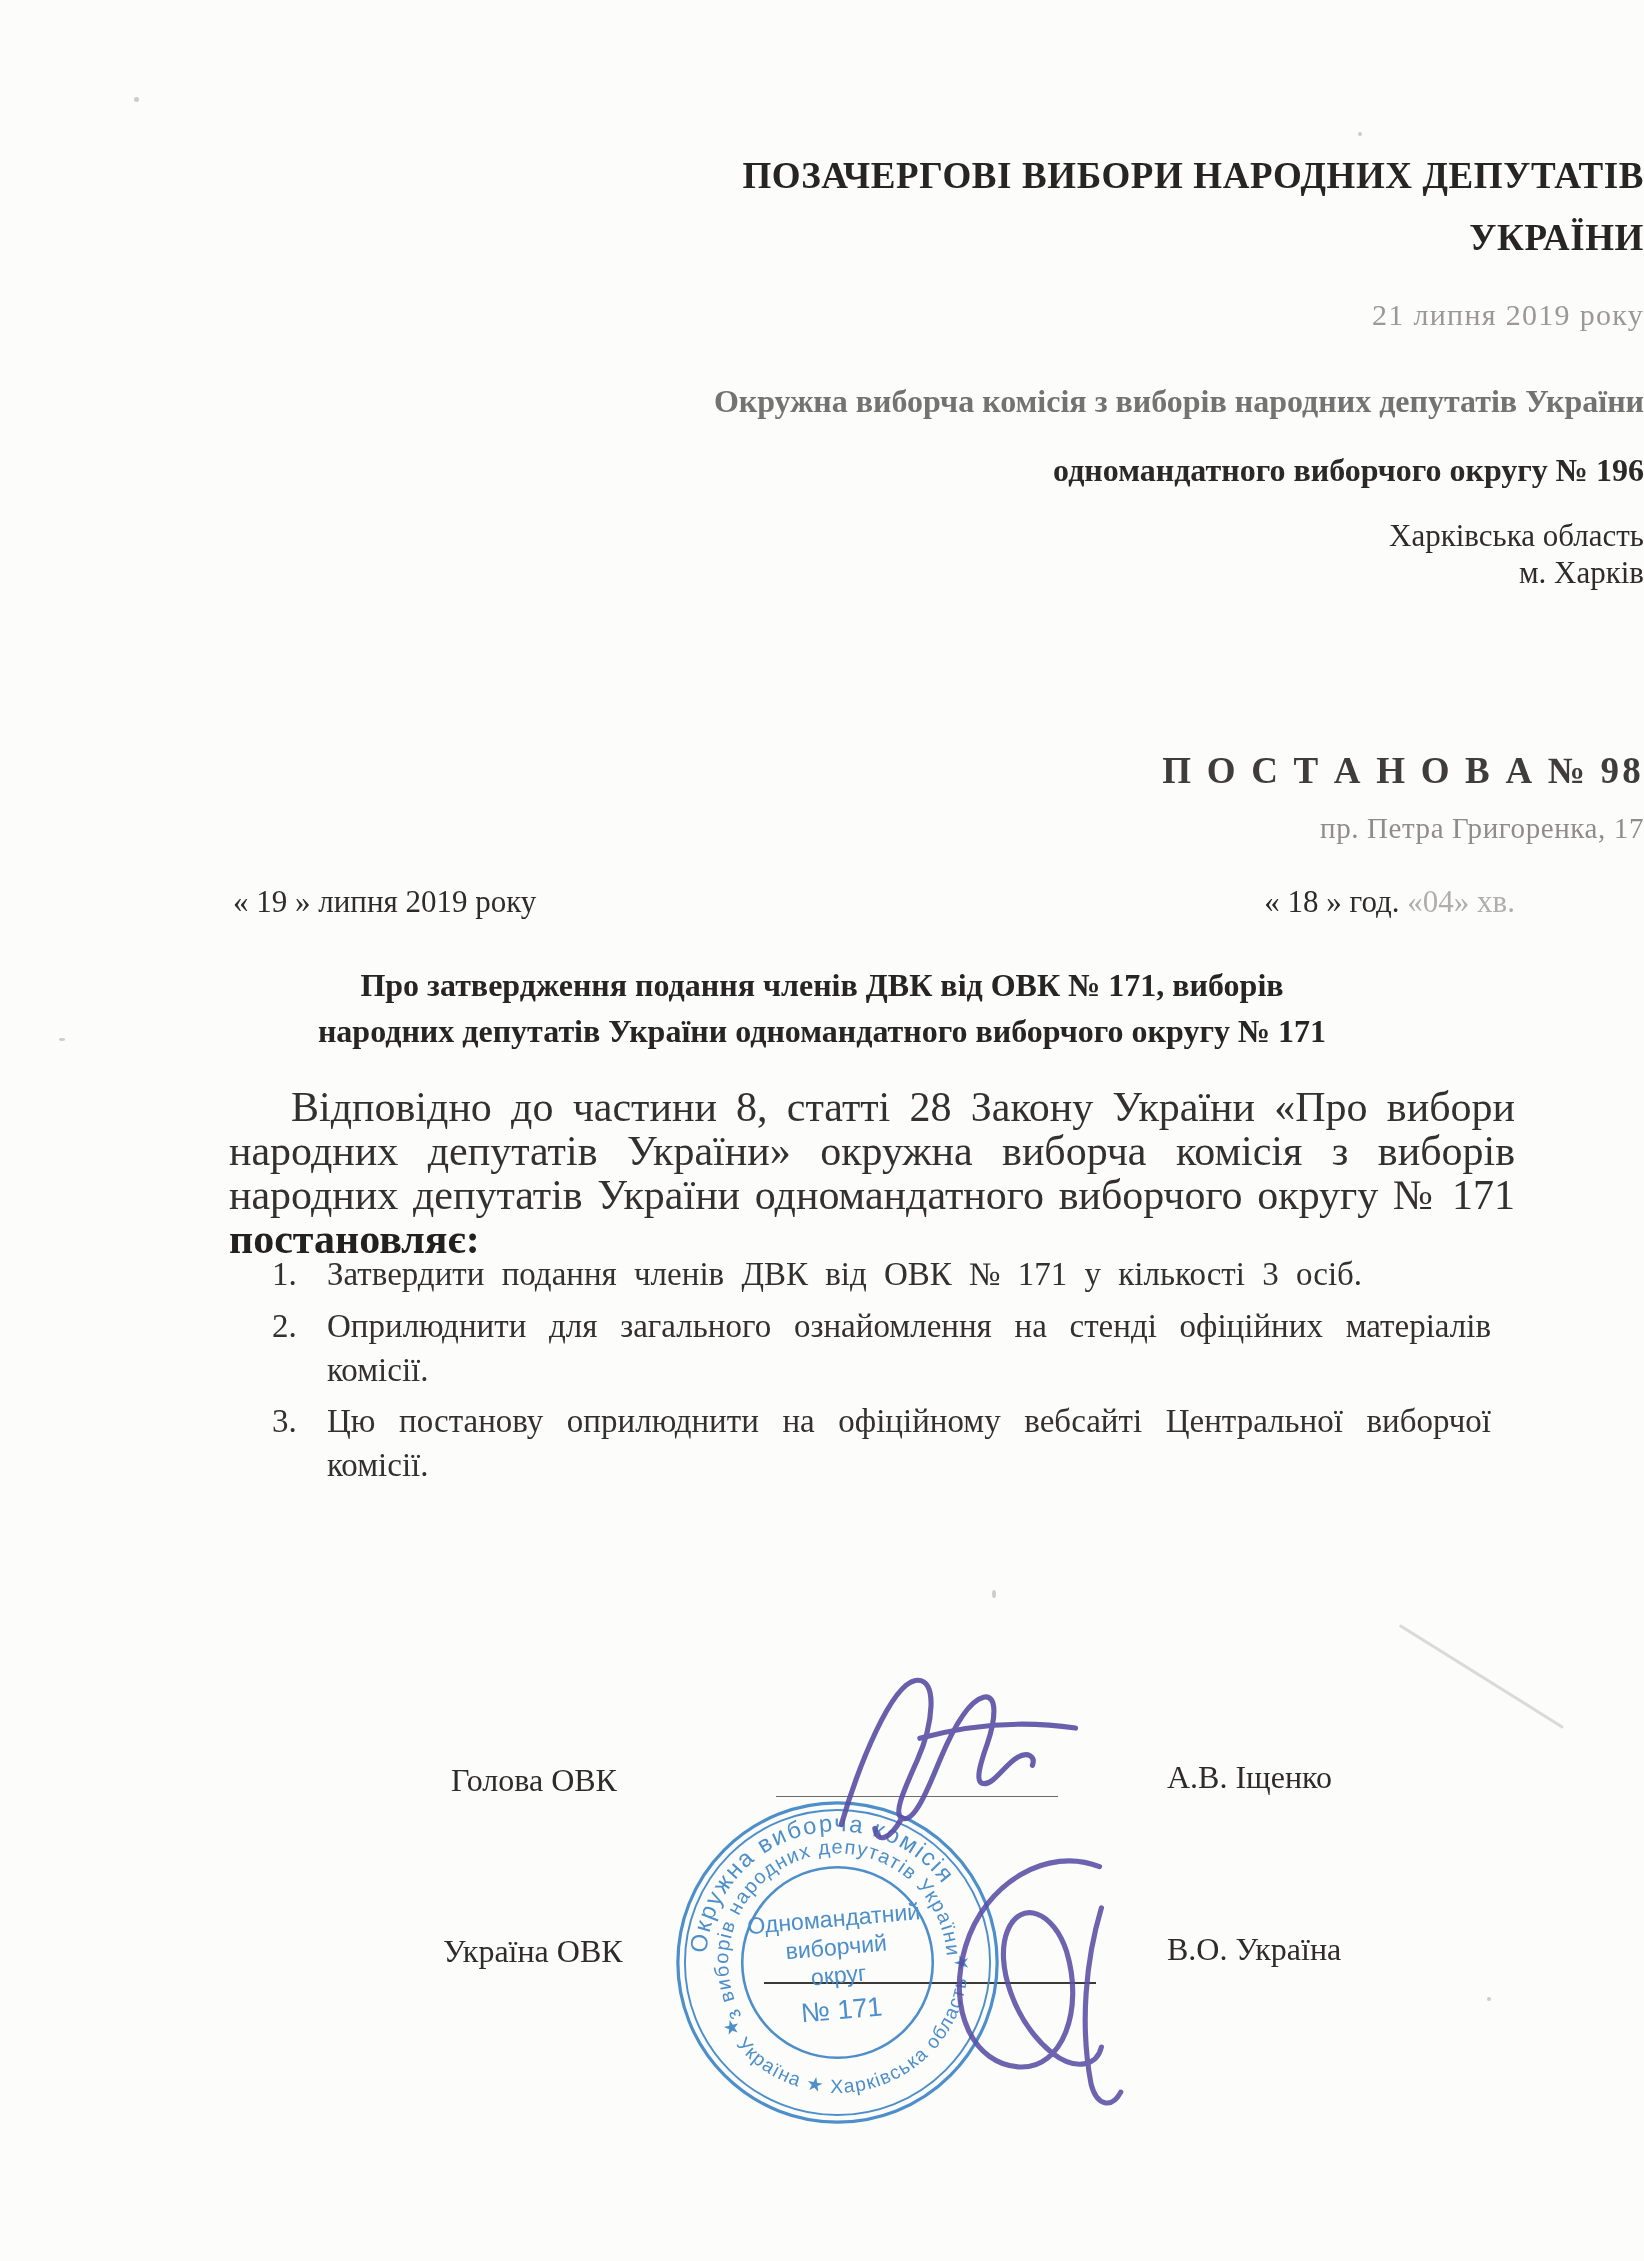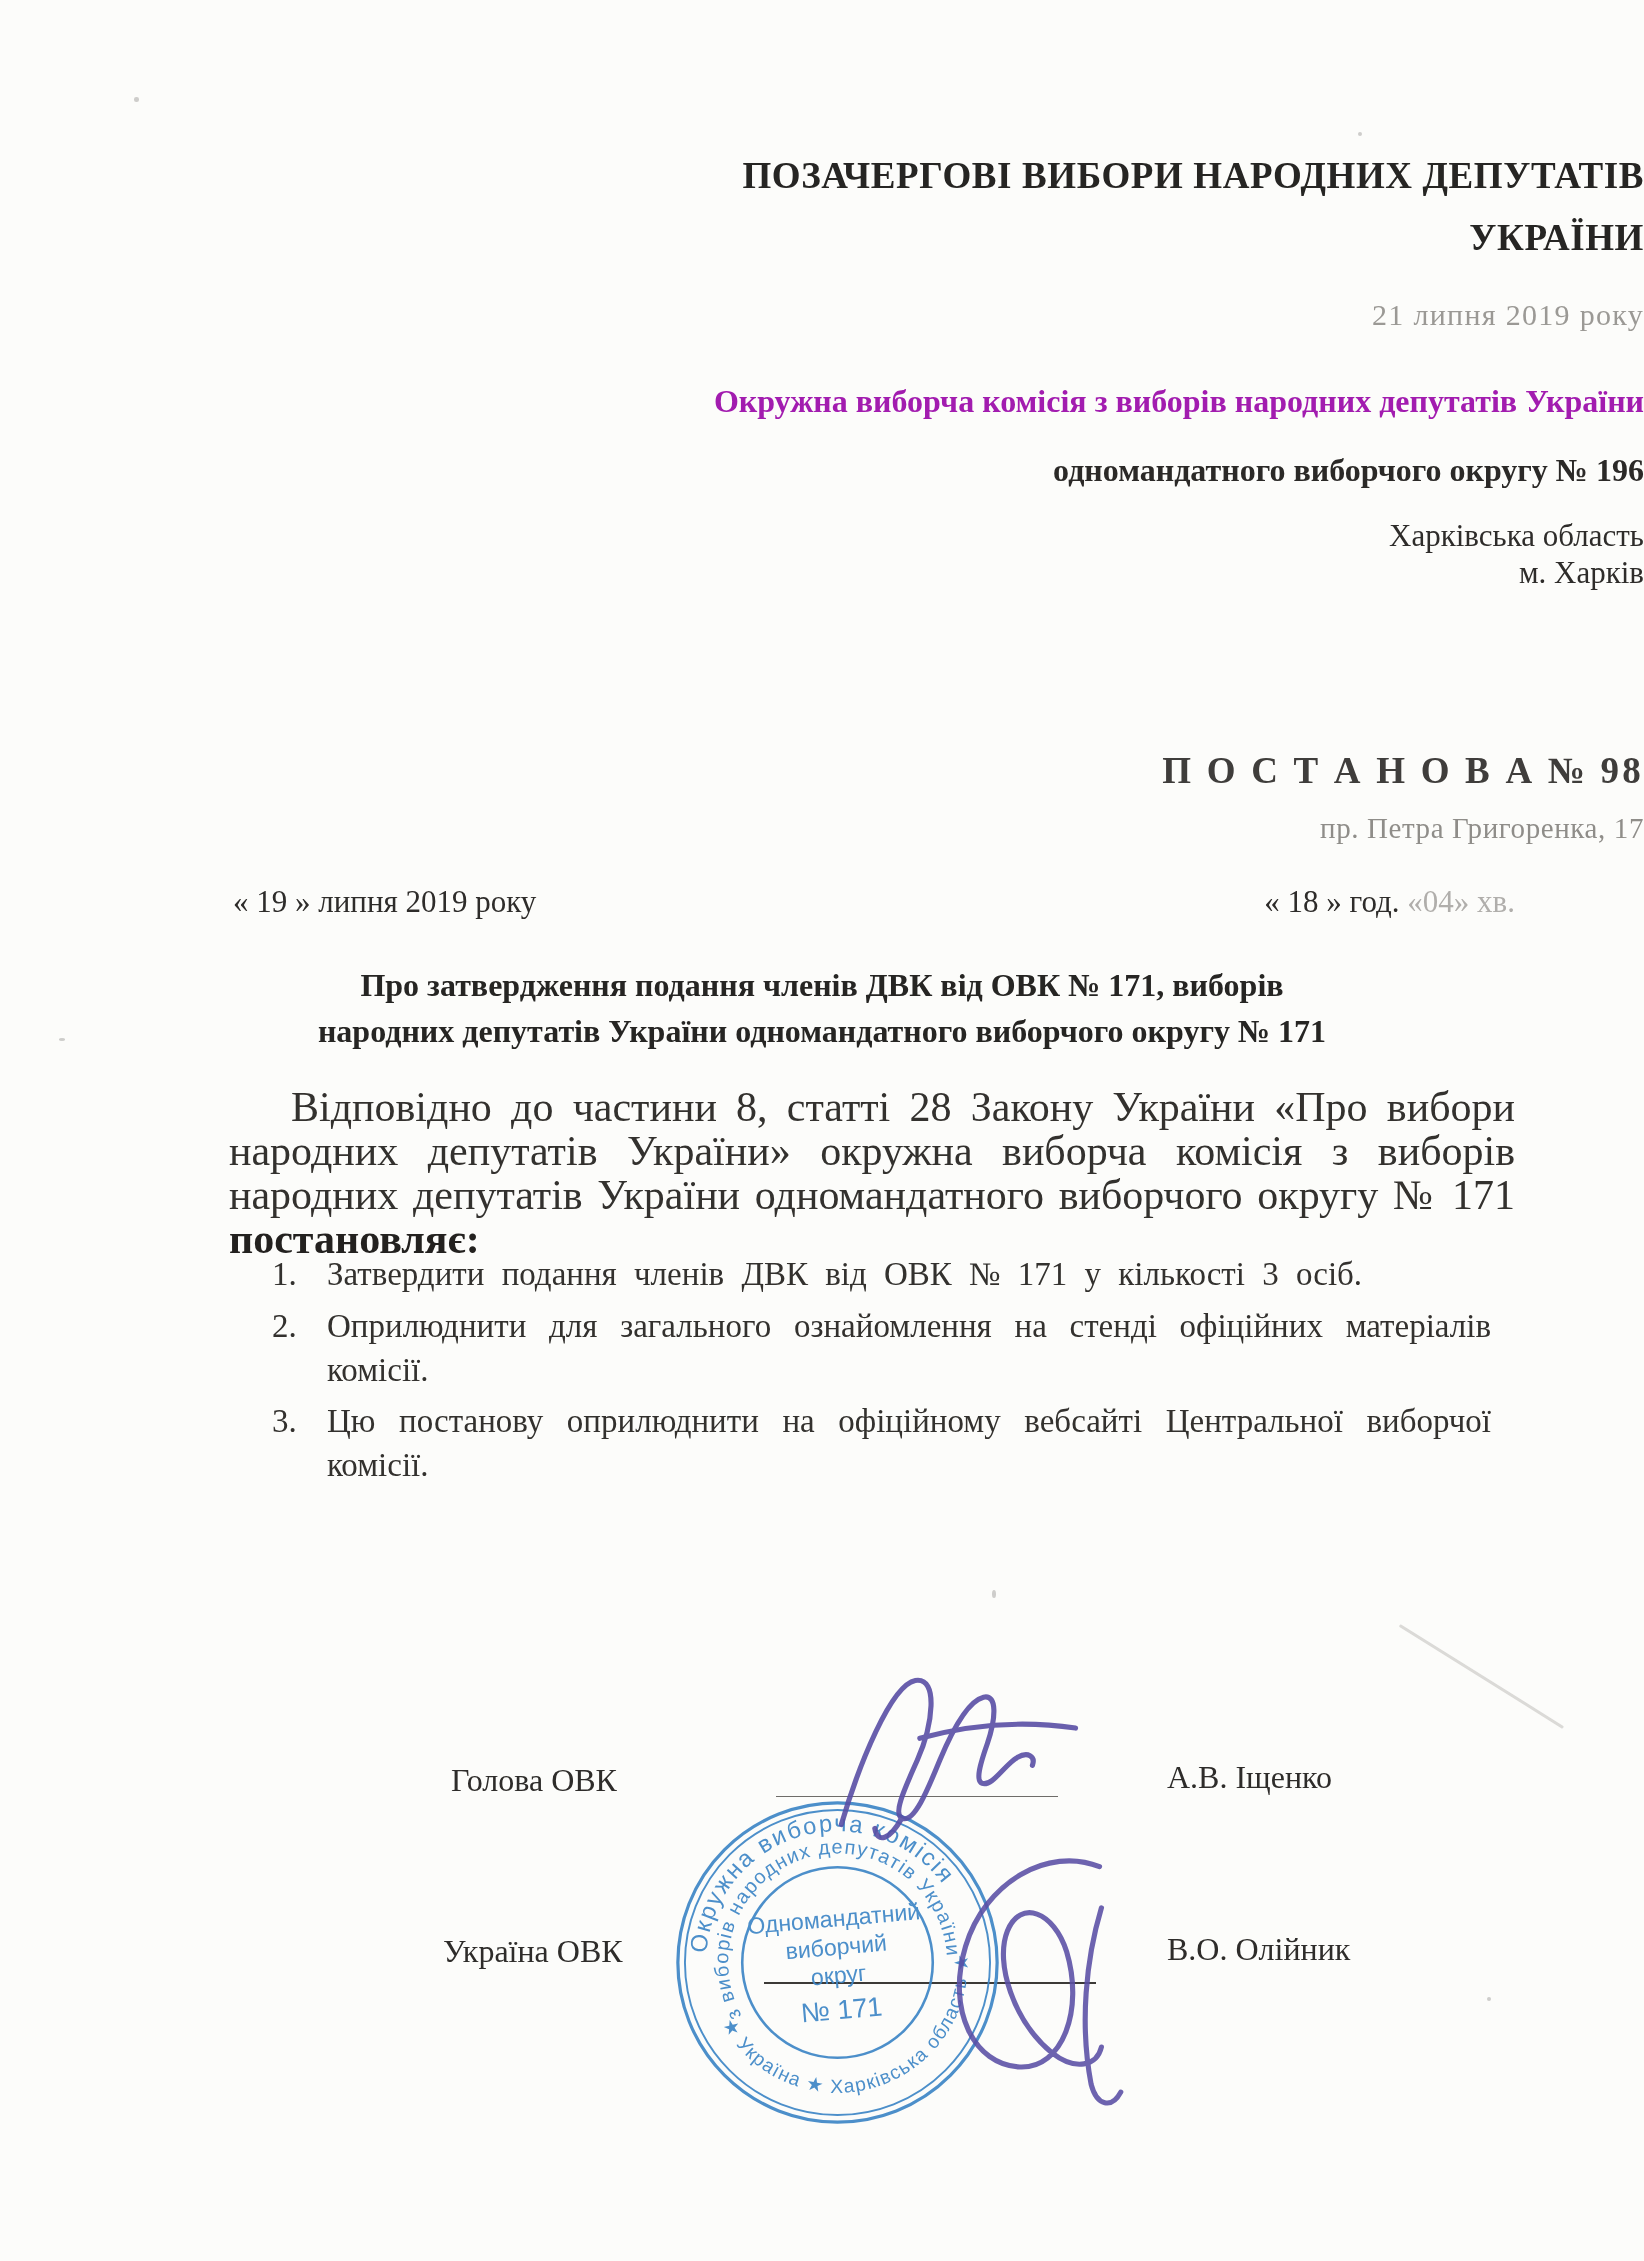"Окружна виборча комісія з виборів" .commission-1 { color: #a21caf -> #737373 }
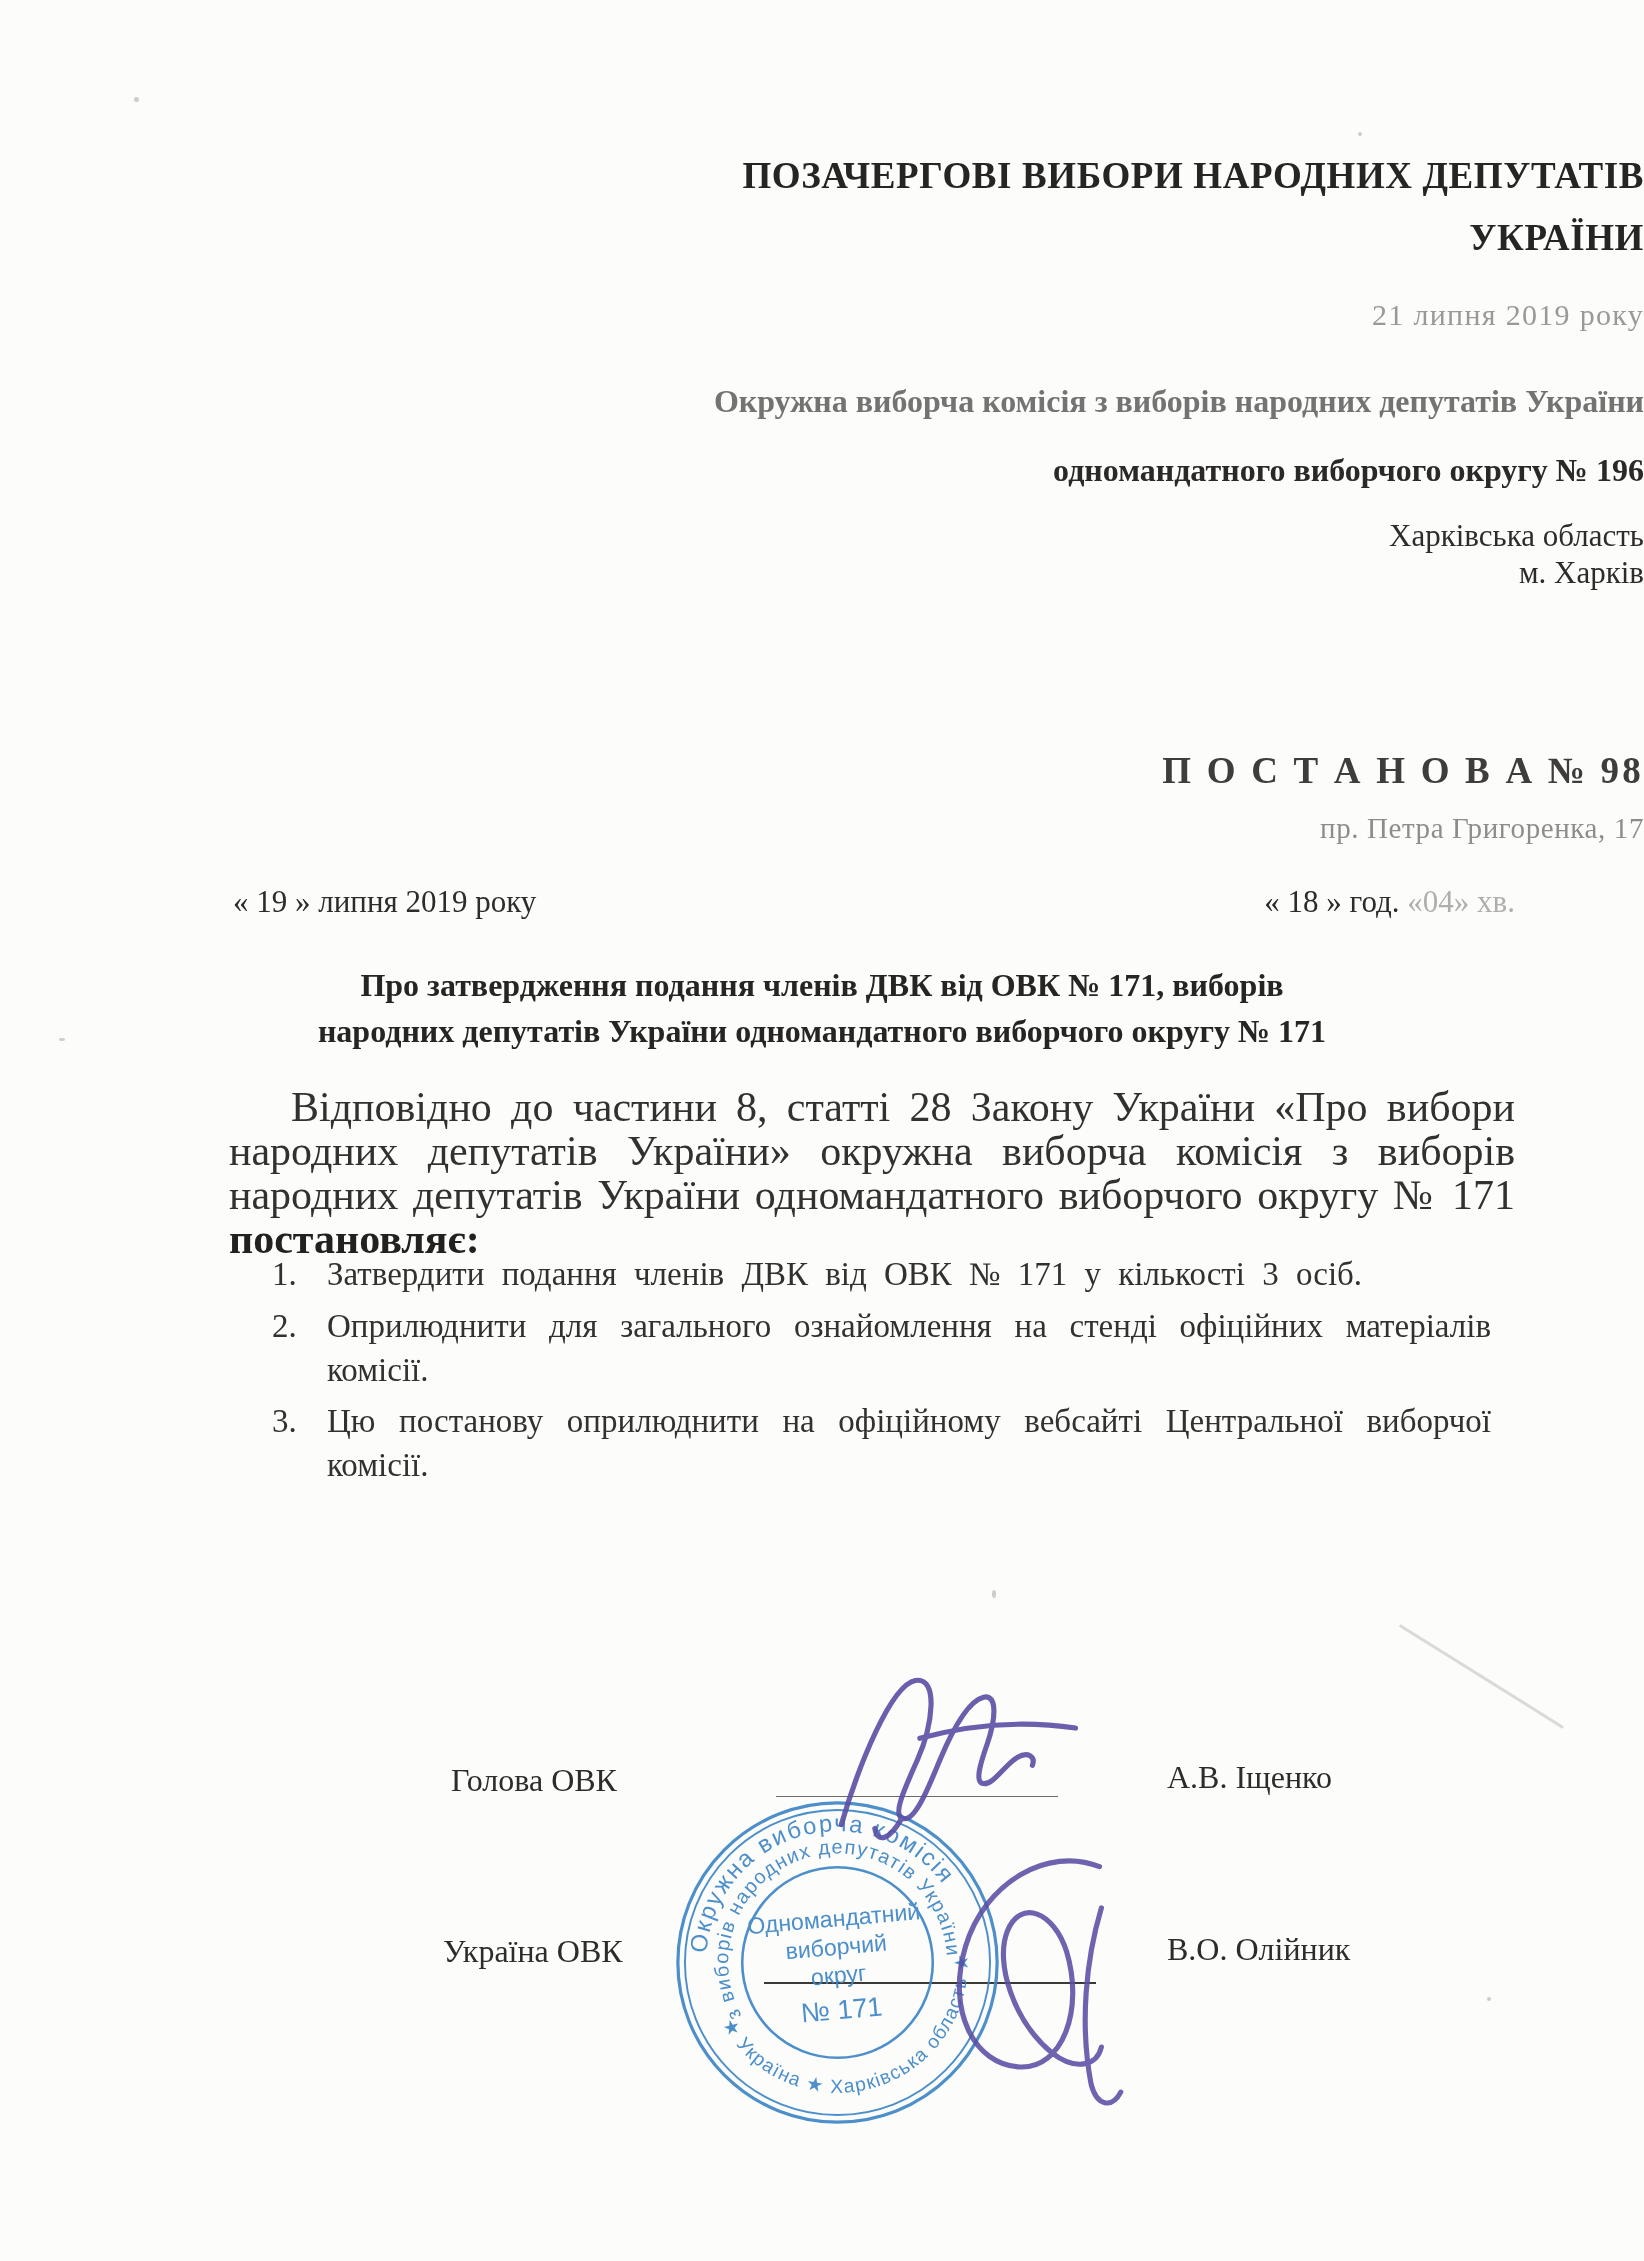"В.О. Олійник" span.abs { text: Олійник -> Україна }
